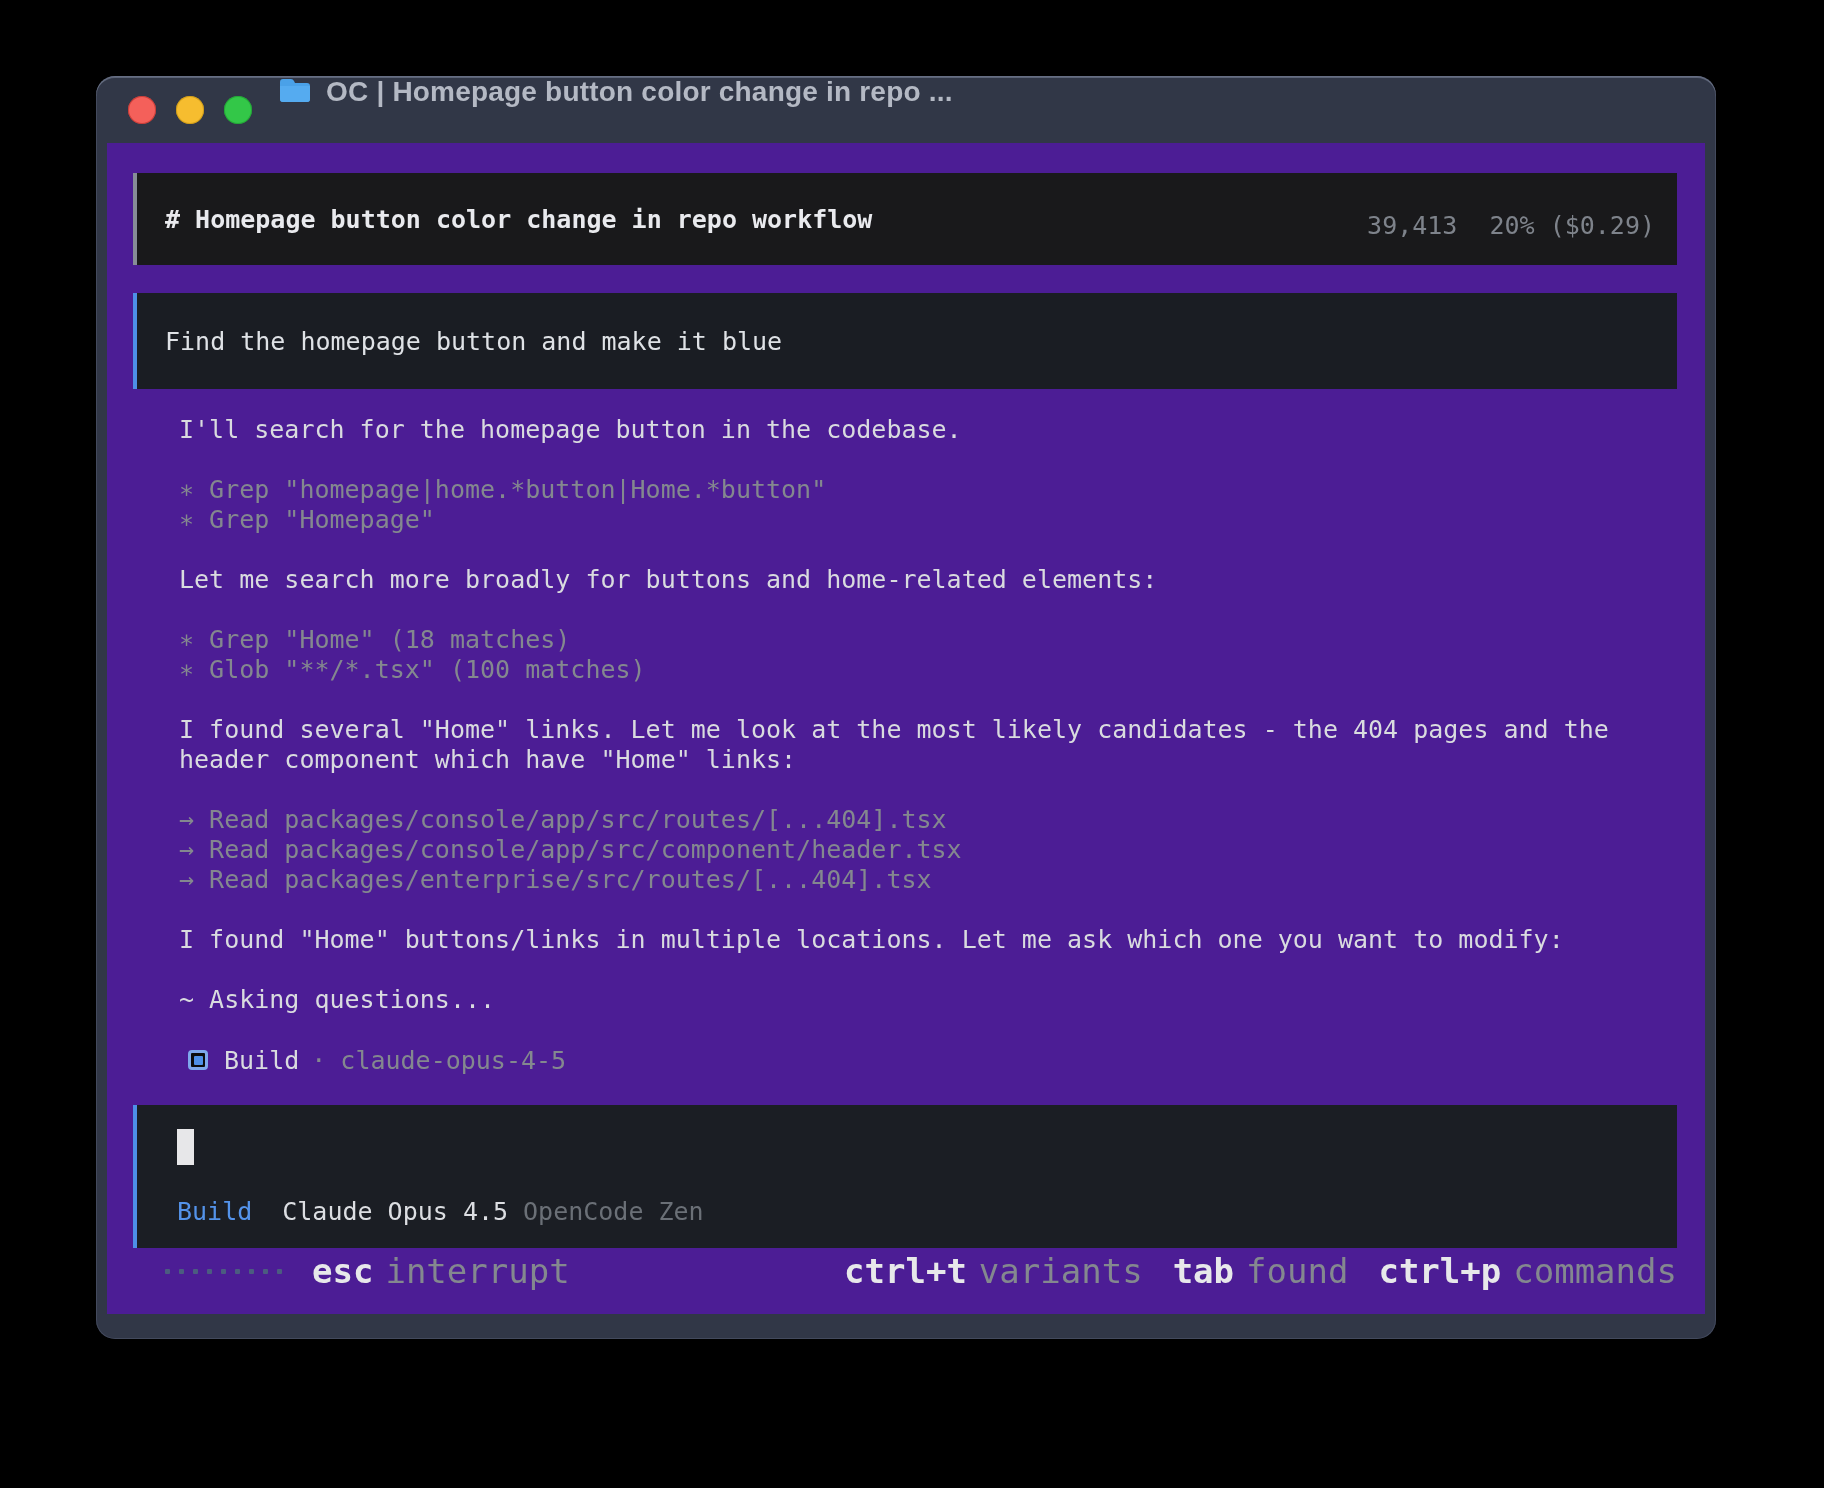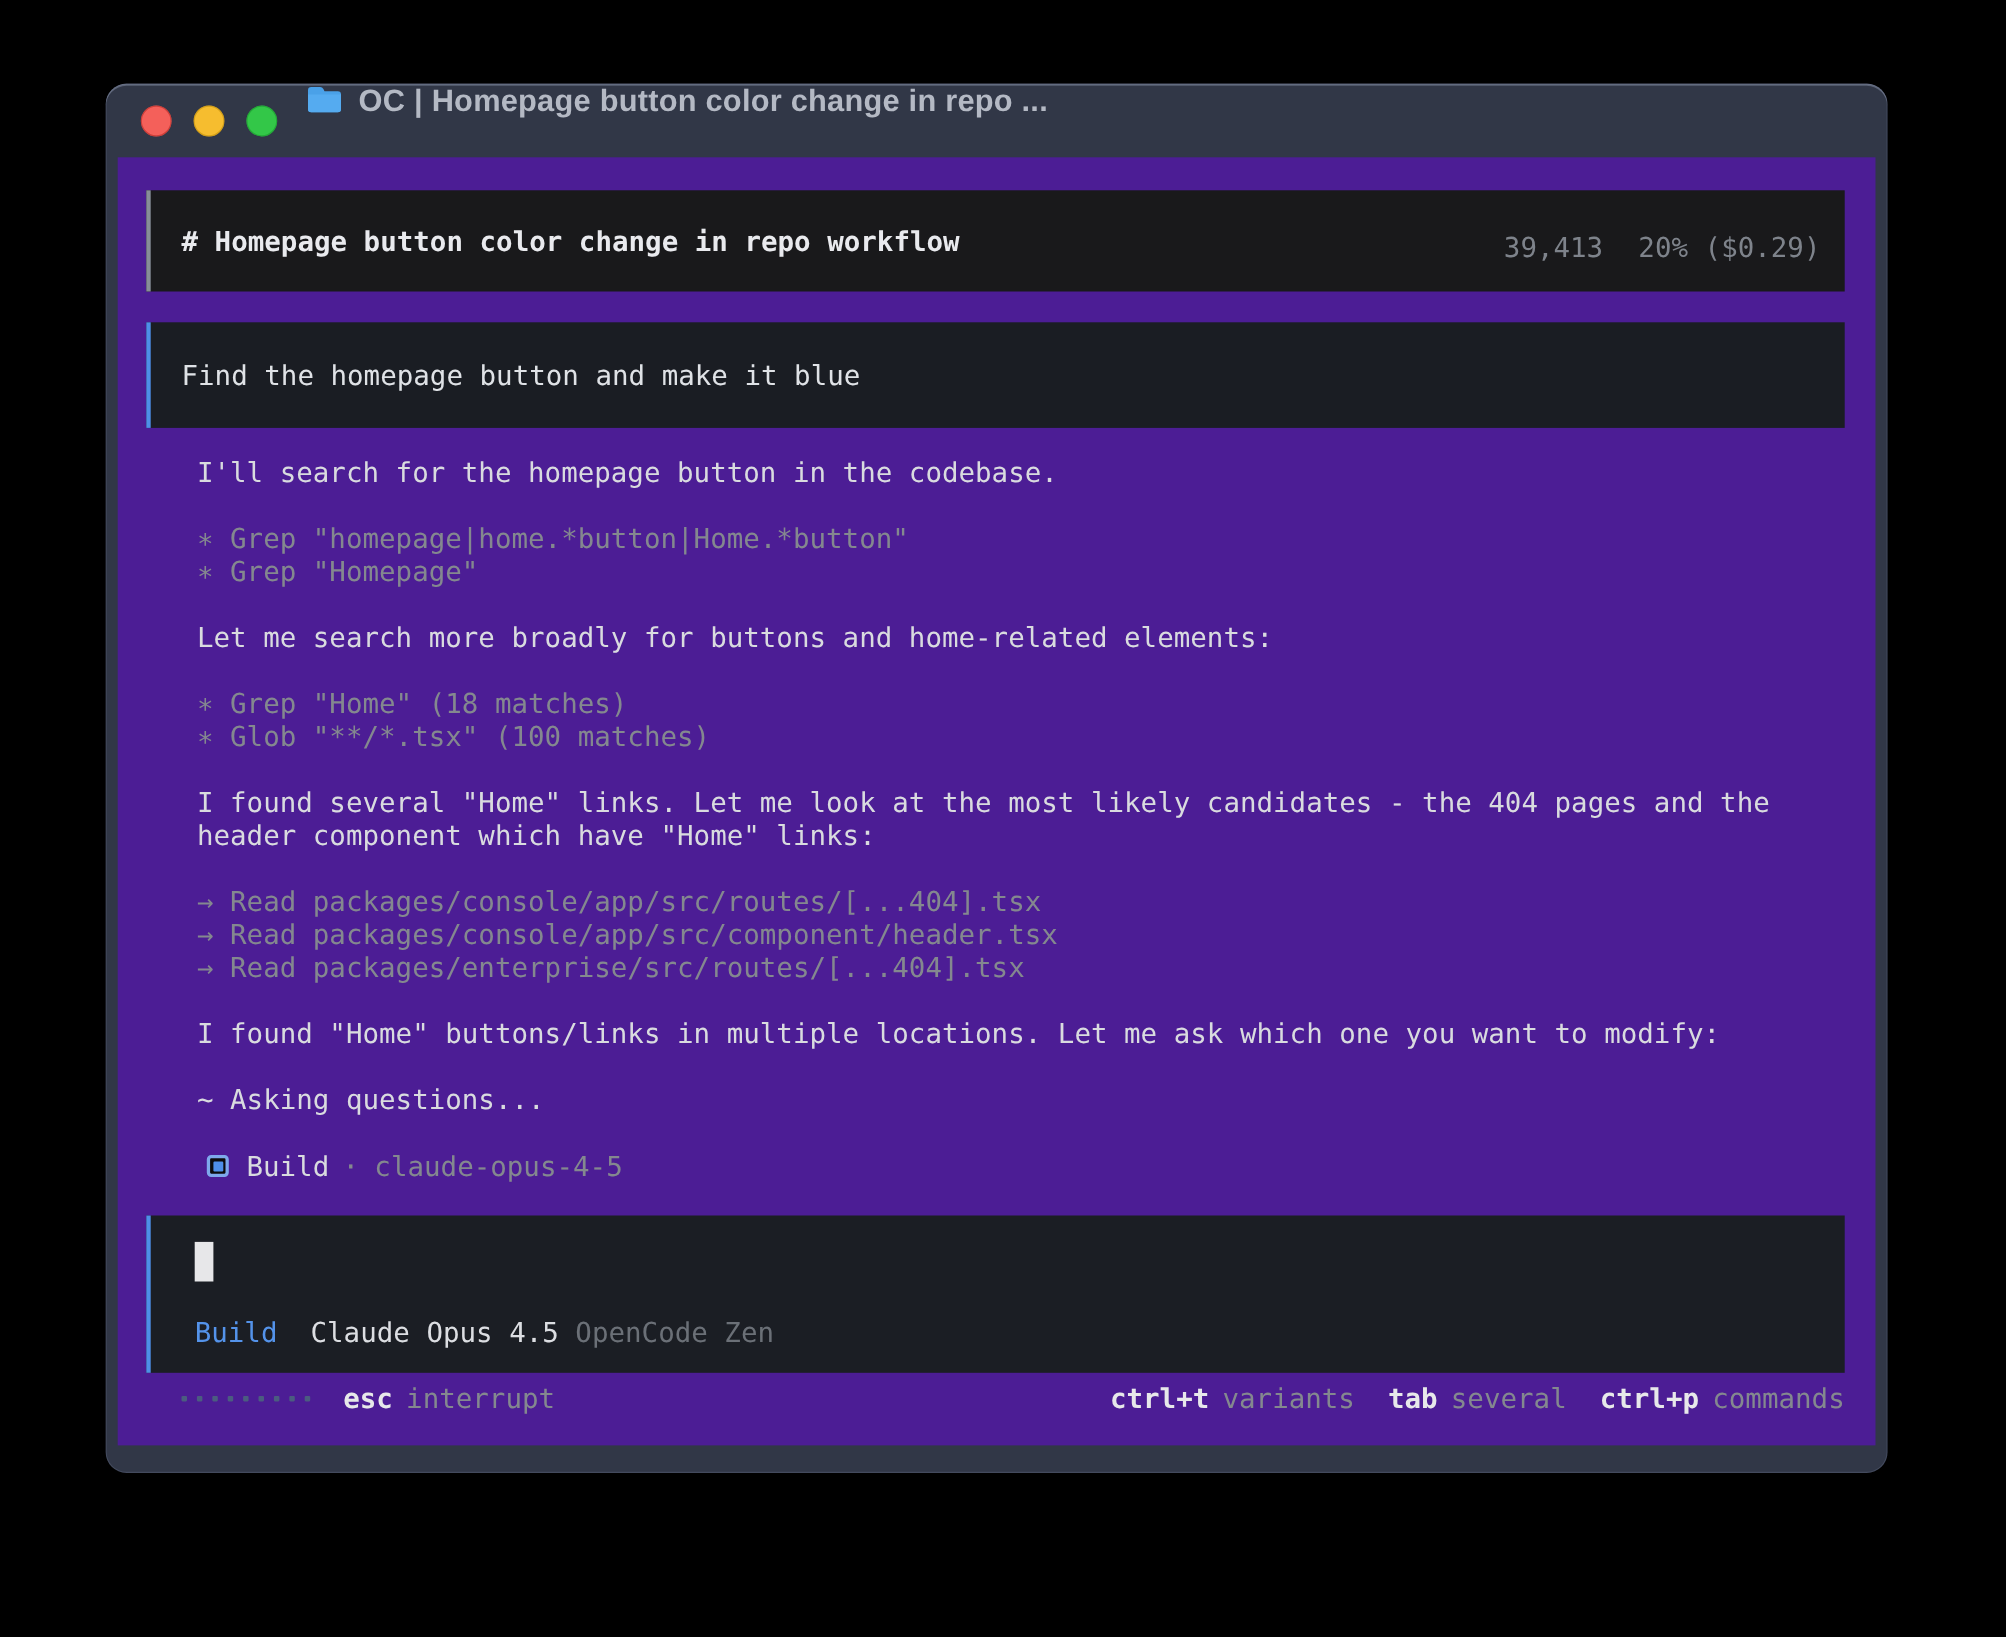"esc" .statusbar { font-size: 25px -> 34px }
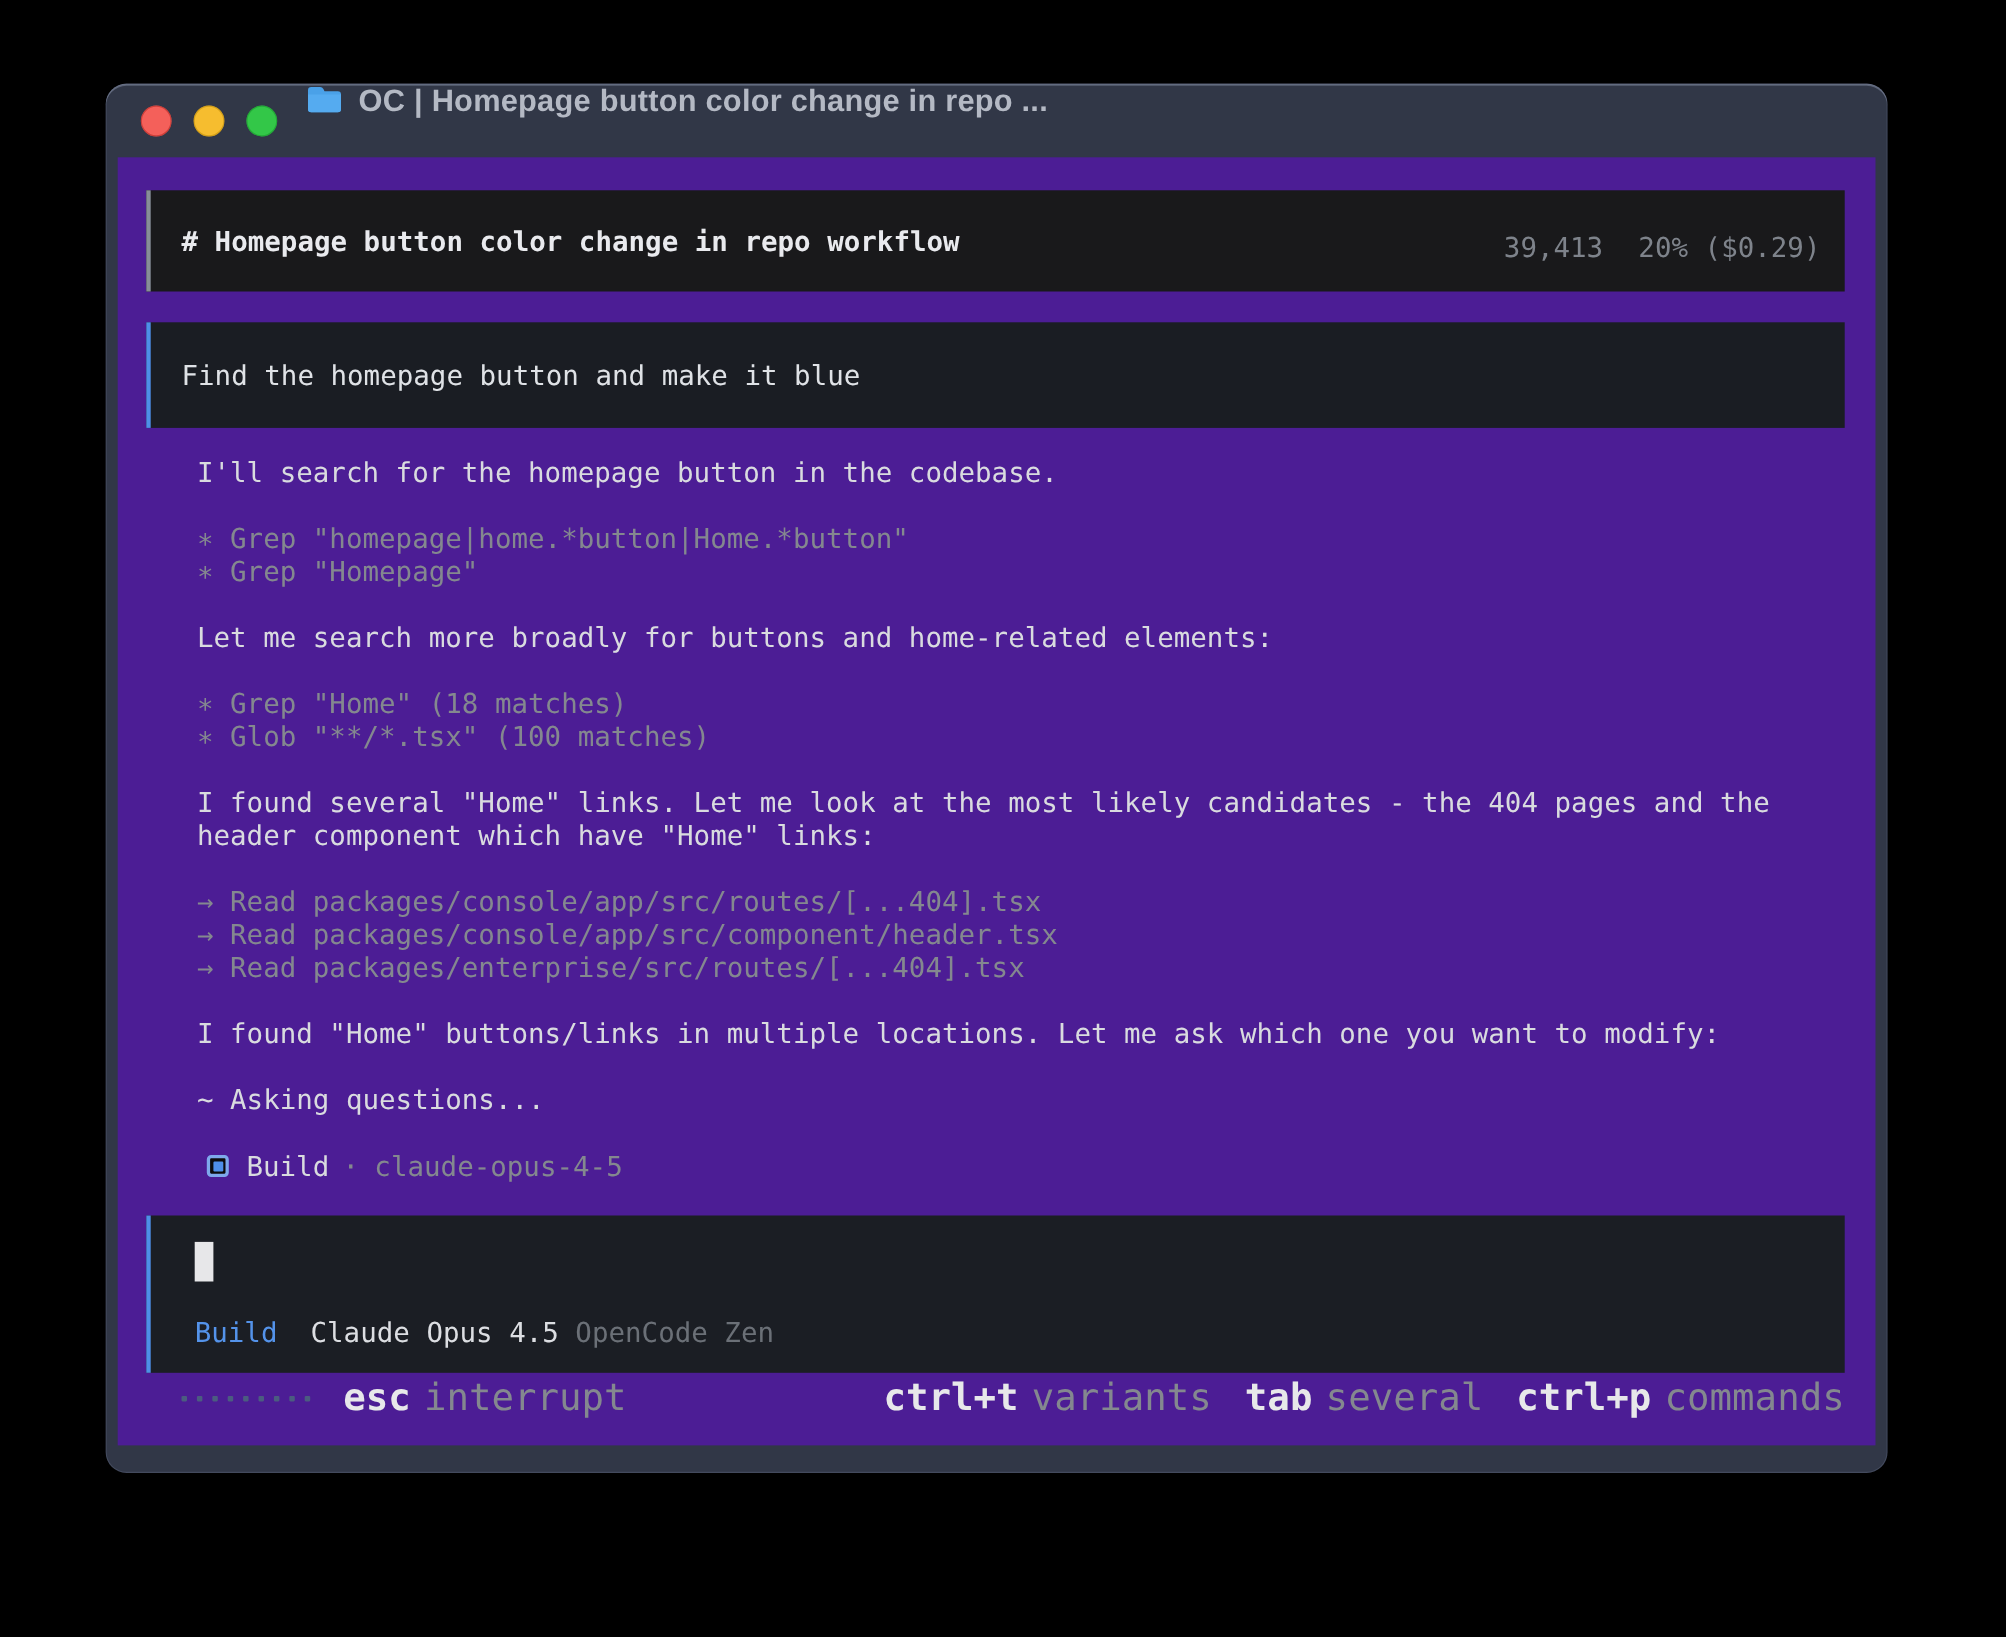"several" span.keylabel { text: several -> found }
